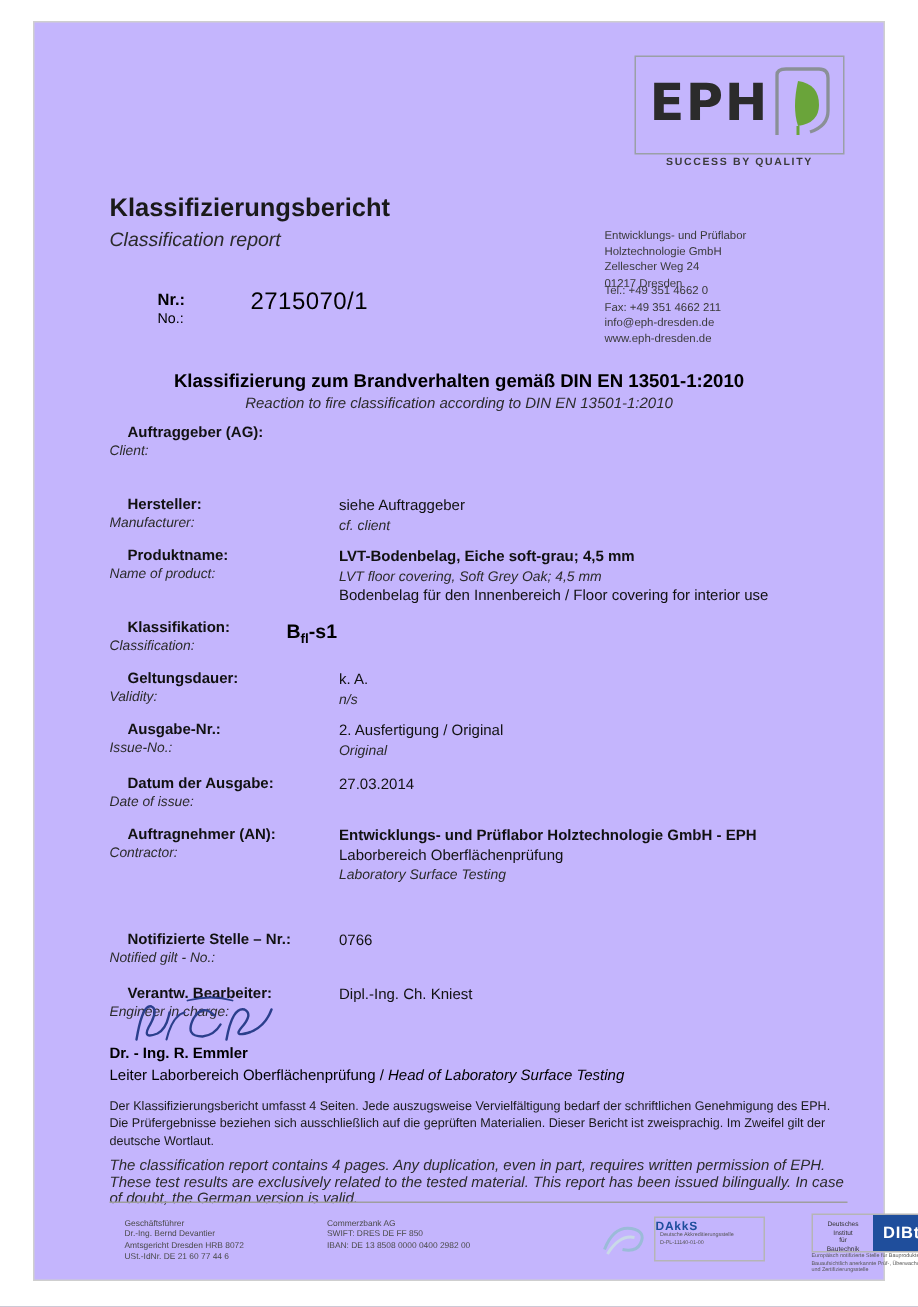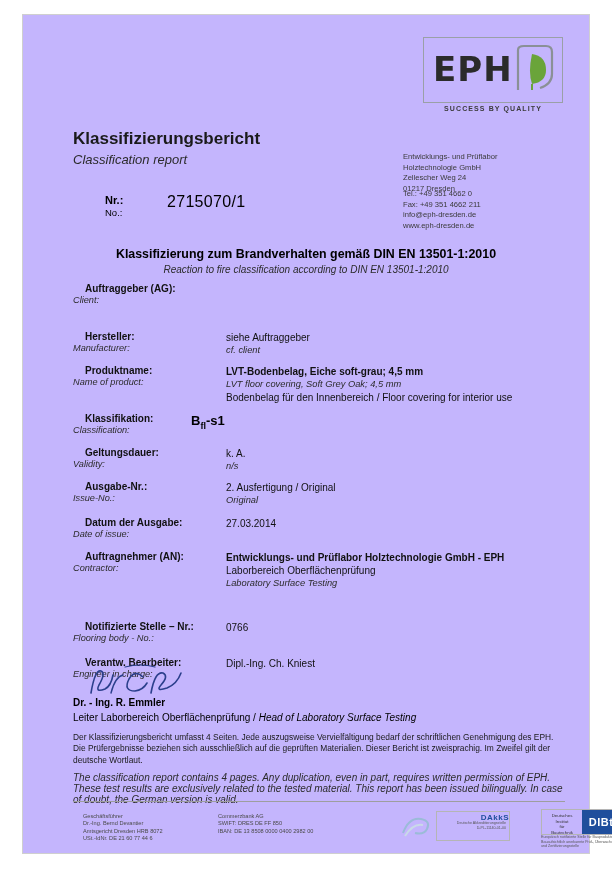"Flooring body - No.:" div.lbl-it { text: Flooring body -> Notified gilt }
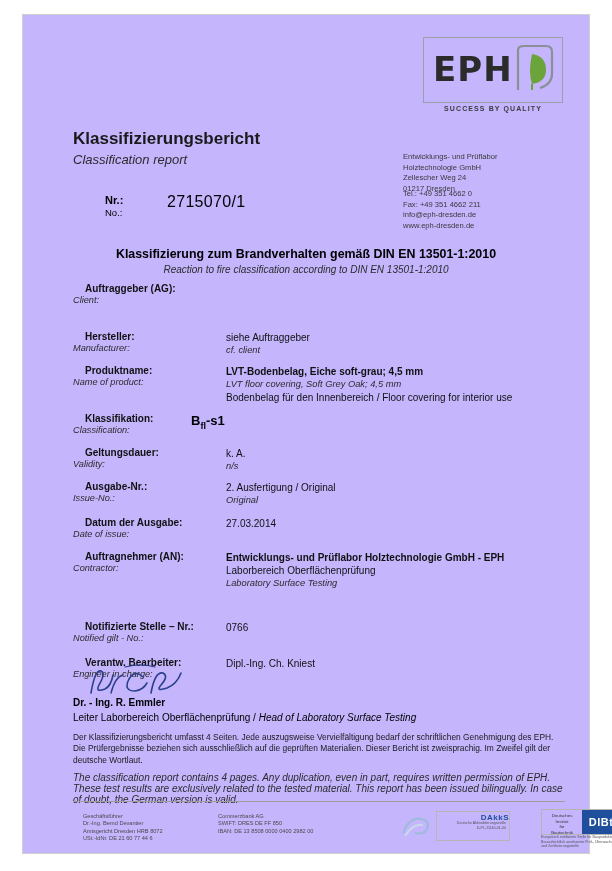"DAkkS" .badge-dakks { text-align: right -> left }
